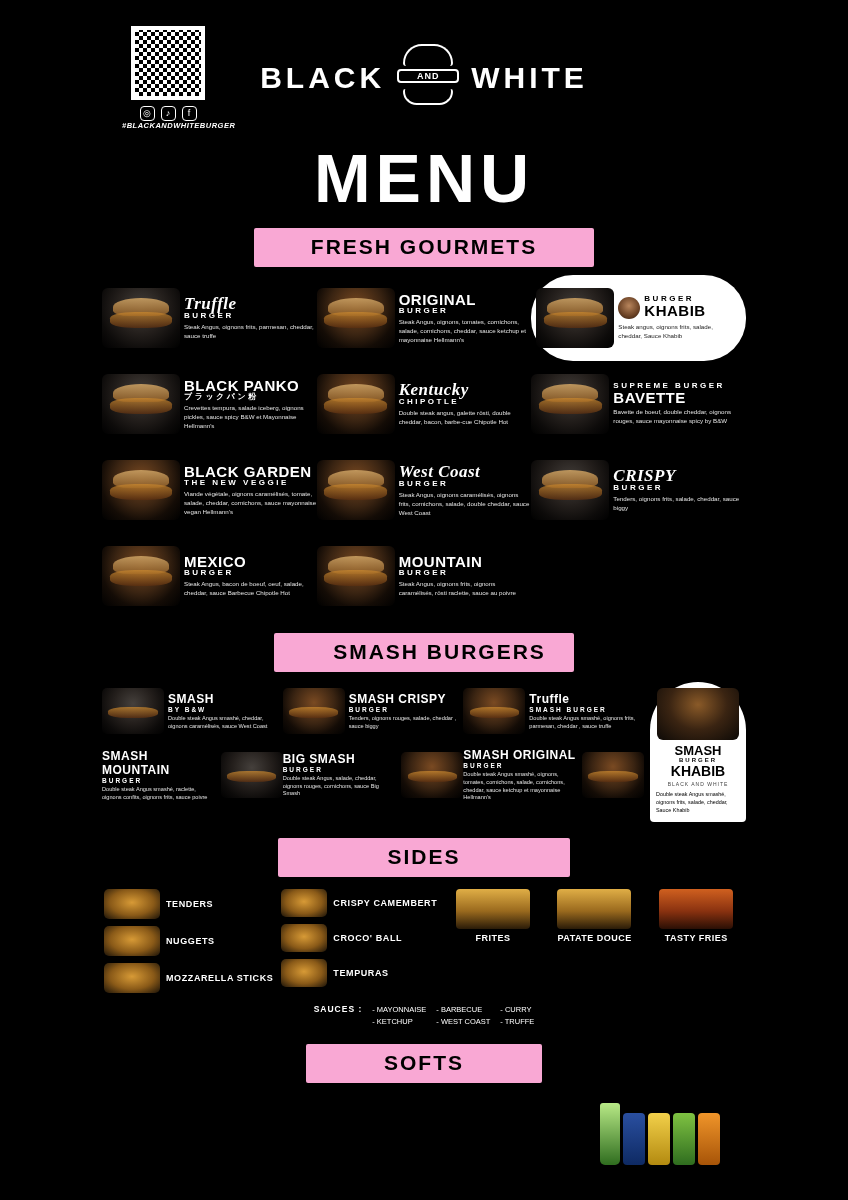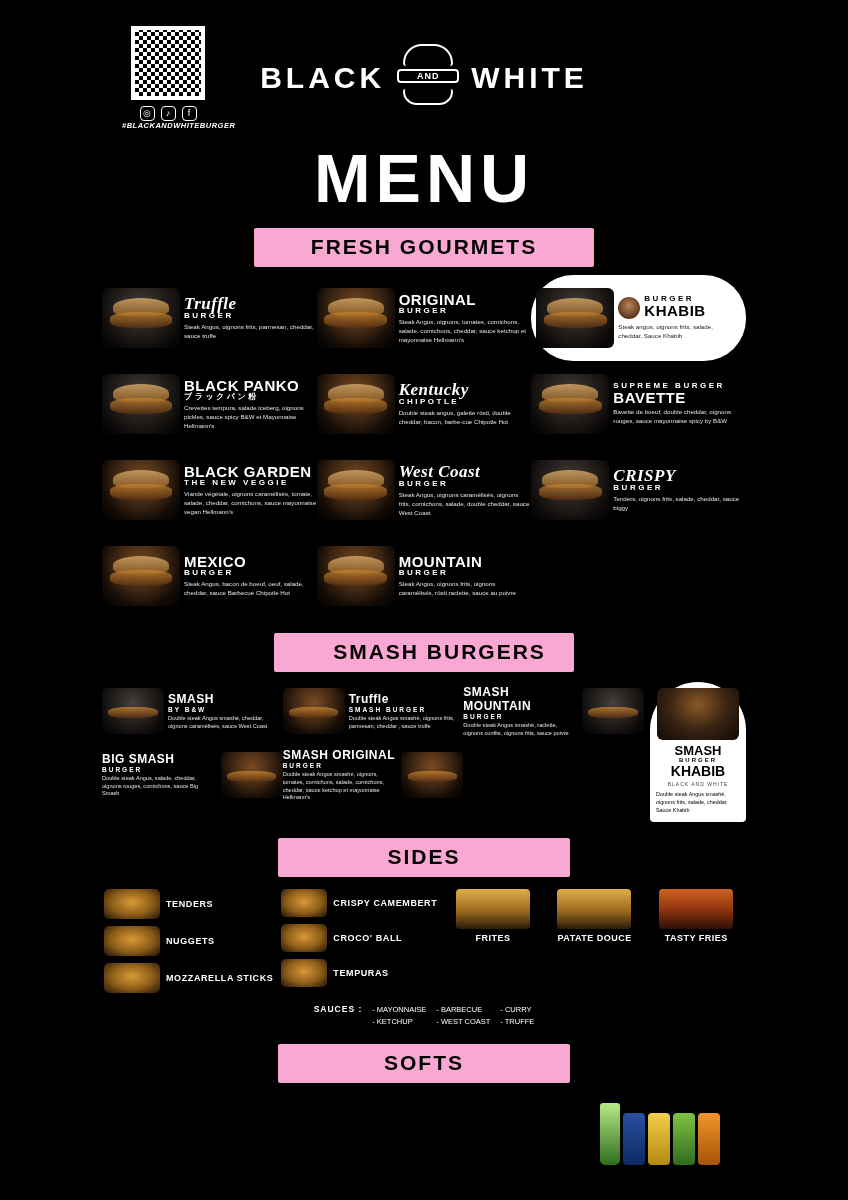"SMASH CRISPY" div.smash-item { html: none -> <div> <div></div> <div> <div> <span>SMASH CRISPY</span> <span>BURGER</span> </div> <div>Tenders, oignons rouges, salade, cheddar , sauce biggy</div> </div> </div> }
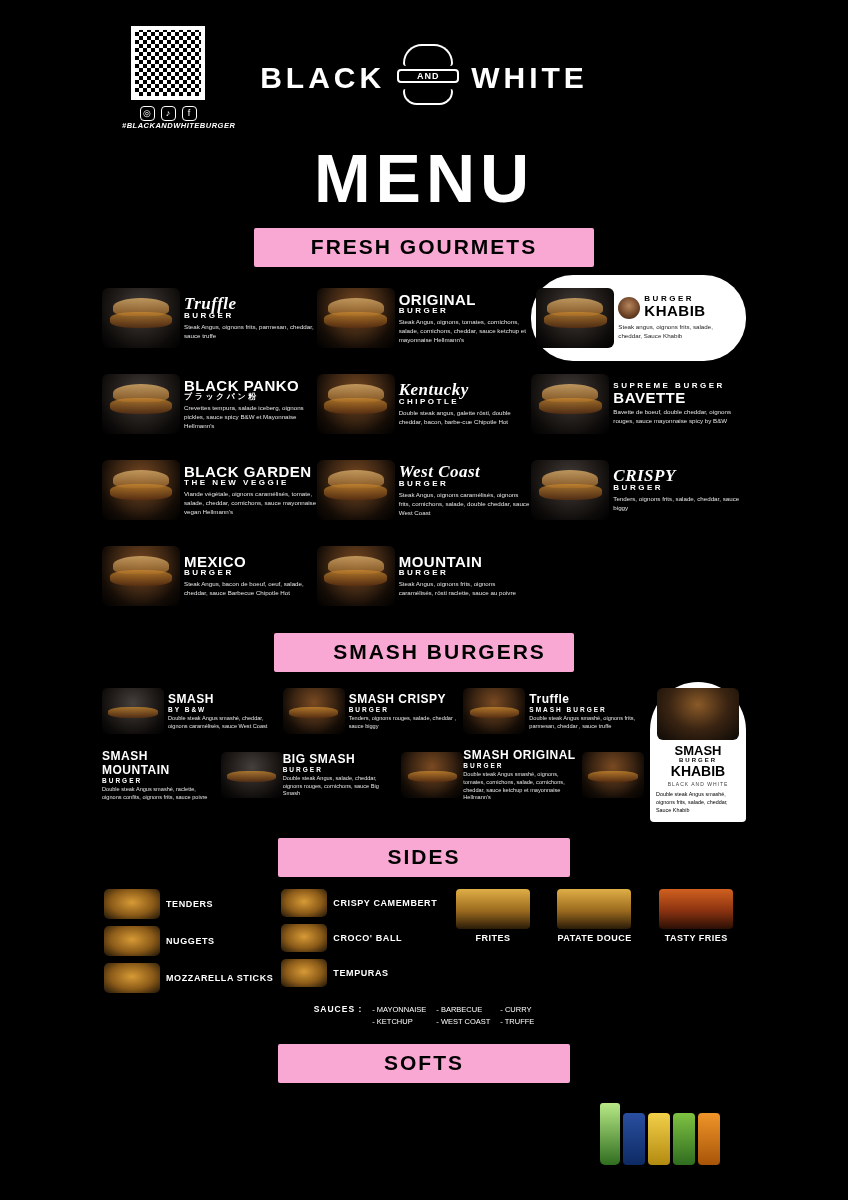"SOFTS" .banner.softs { width: 292px -> 236px }
